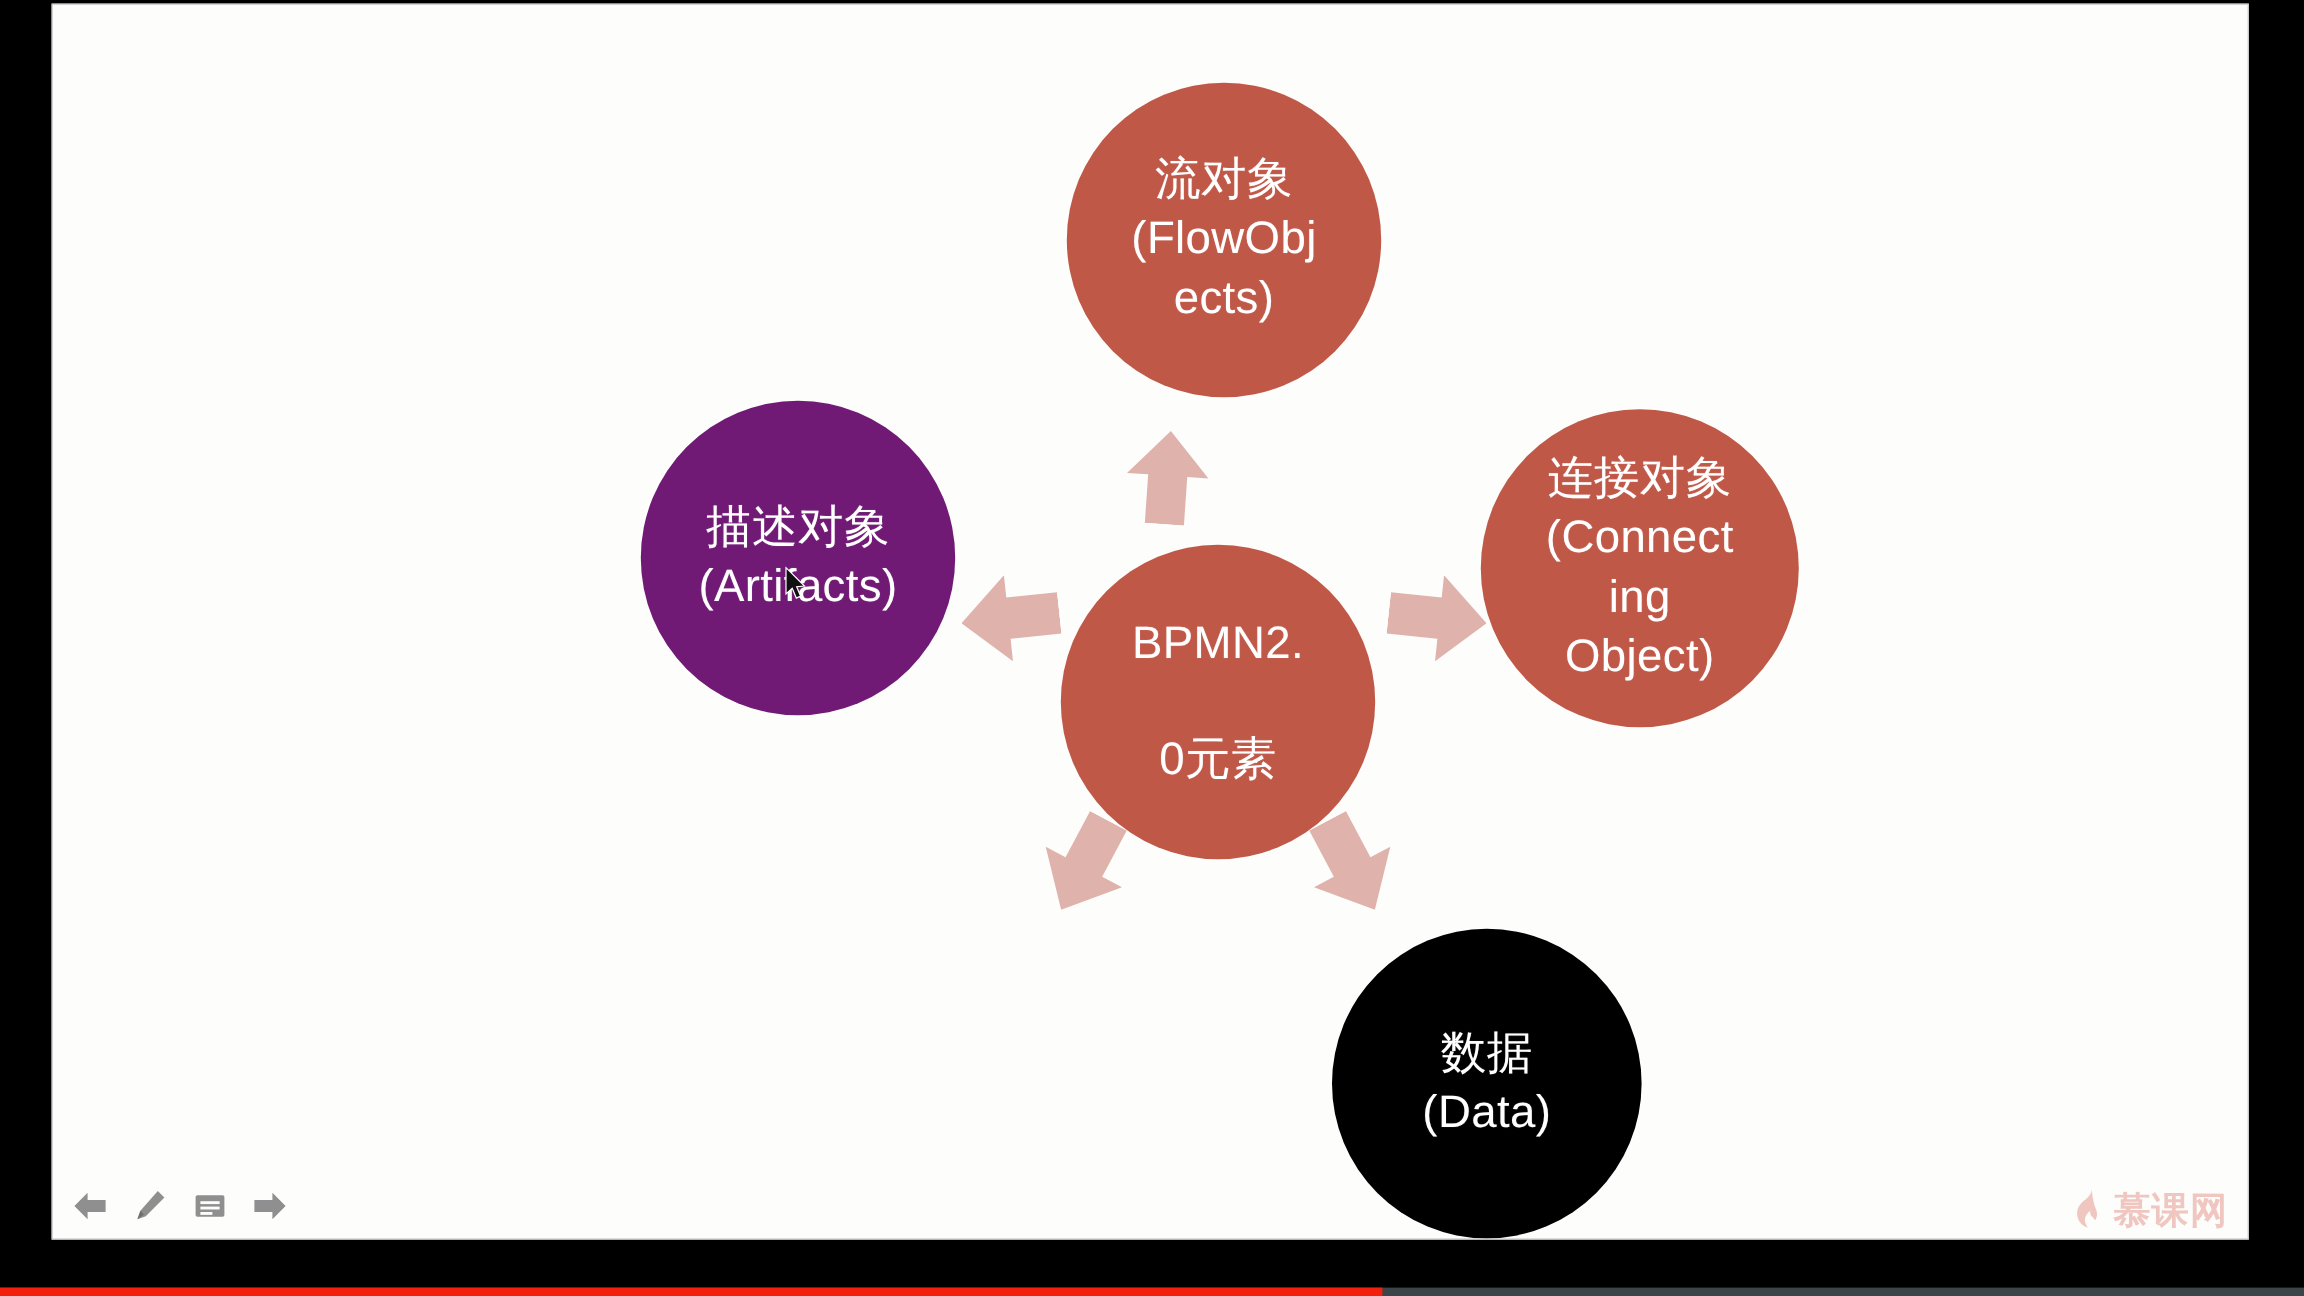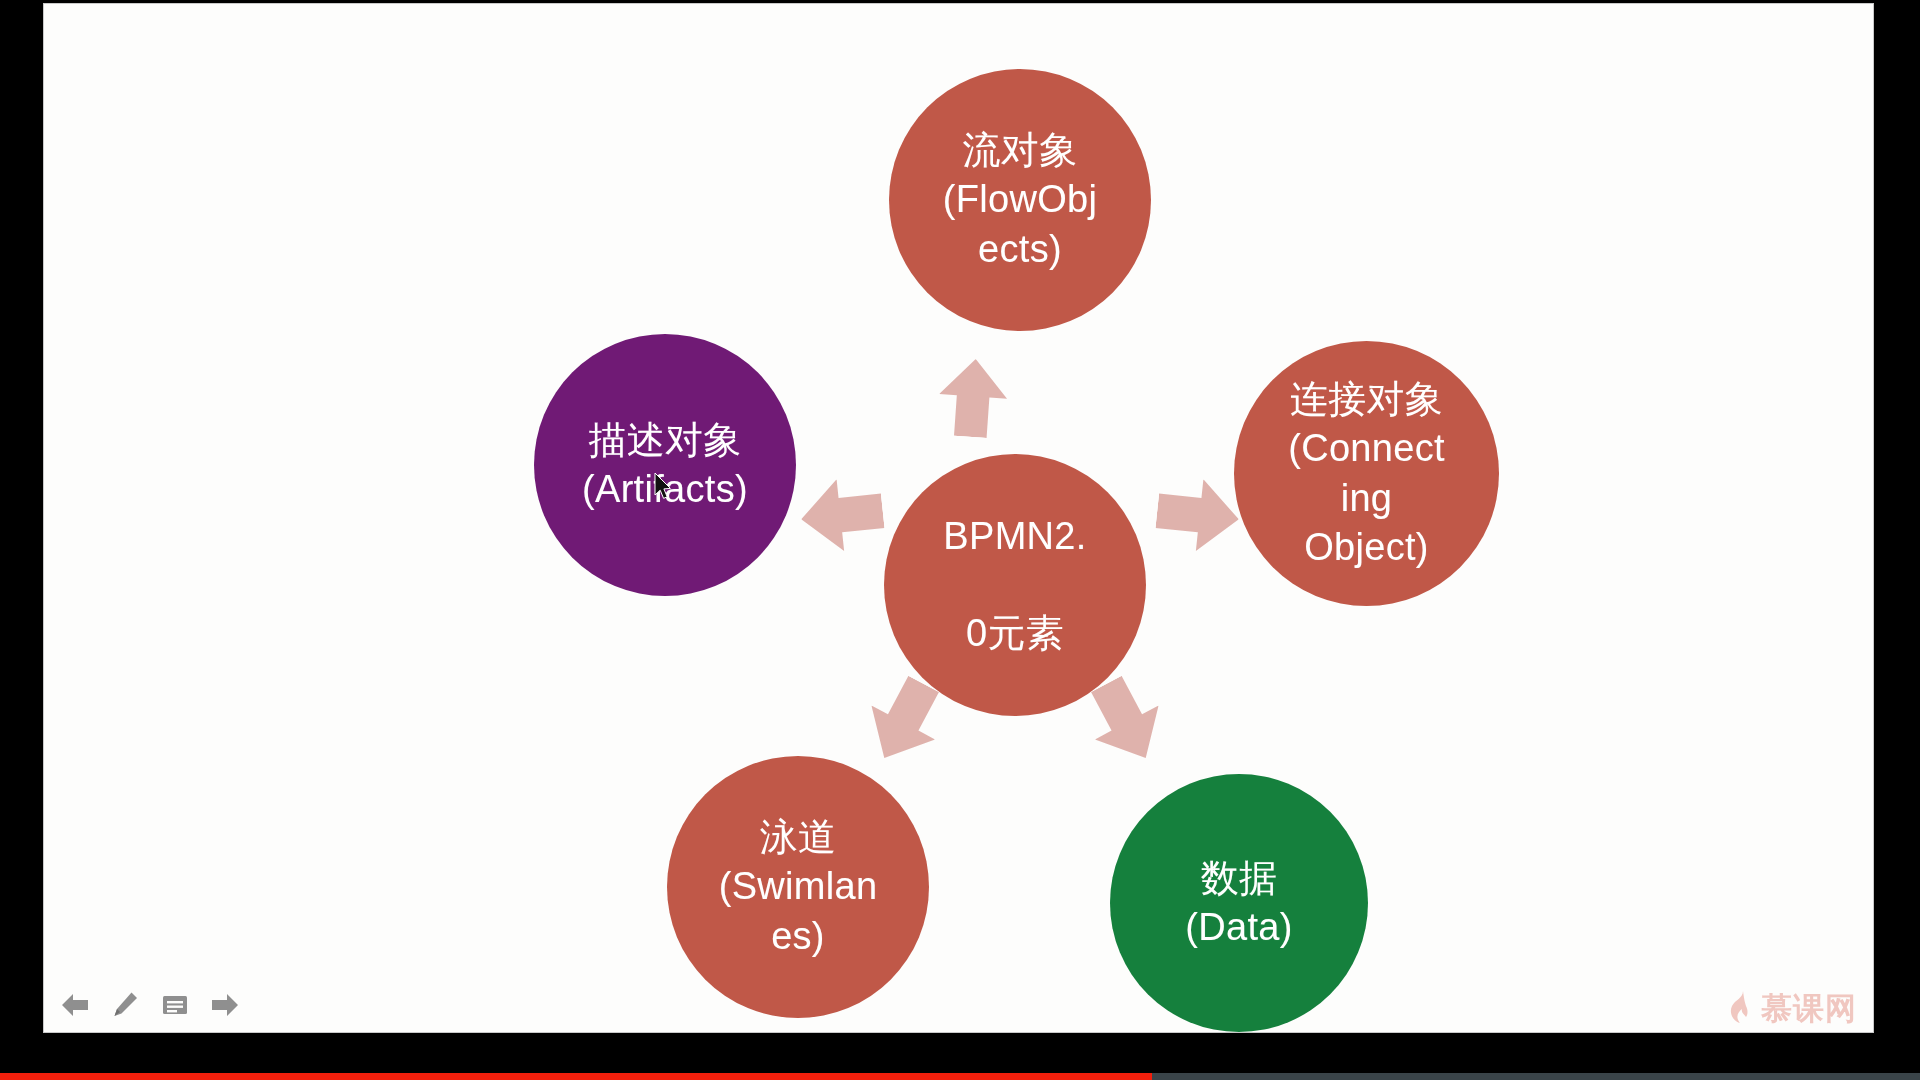"泳道" div.circle { html: <div> <span>泳道</span> <span>(Swimlan</span> <span>es)</span> </div> -> none }
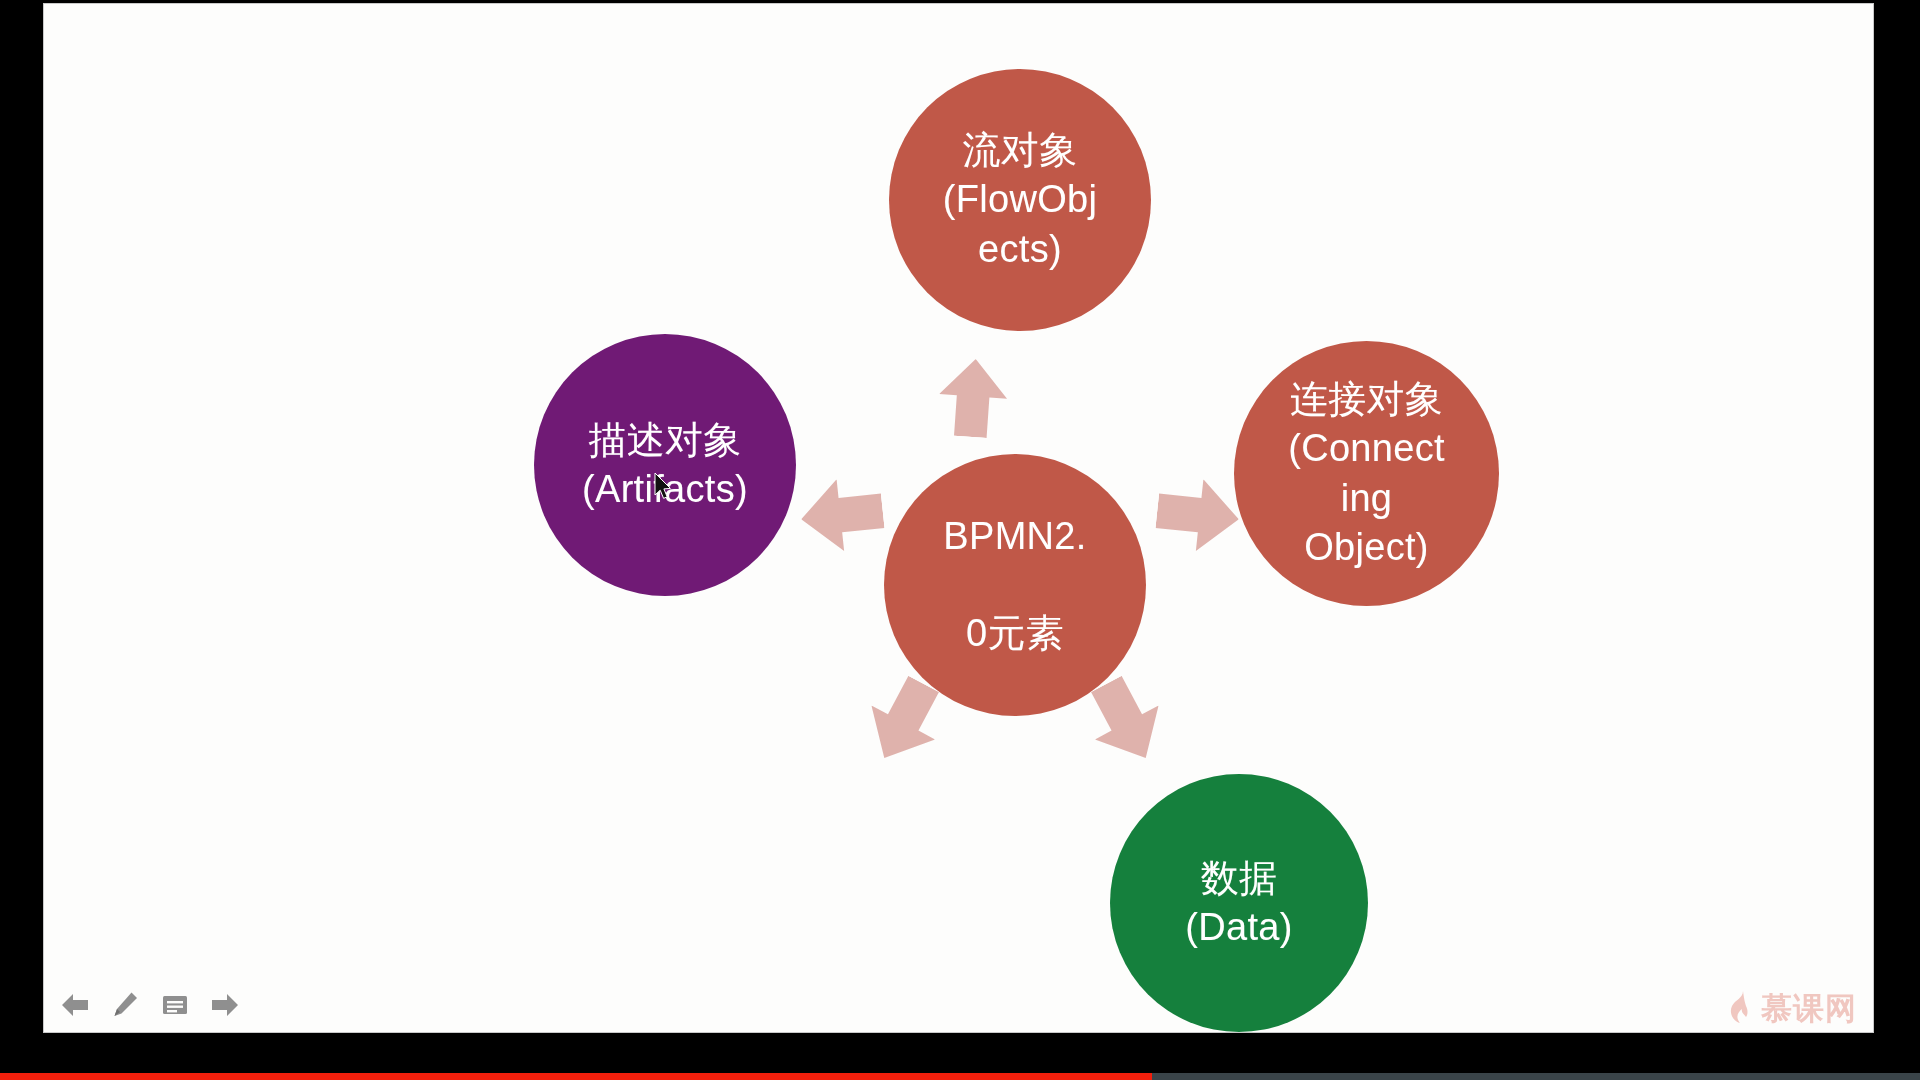"数据" div.circle { background: #15803d -> #000000 }
